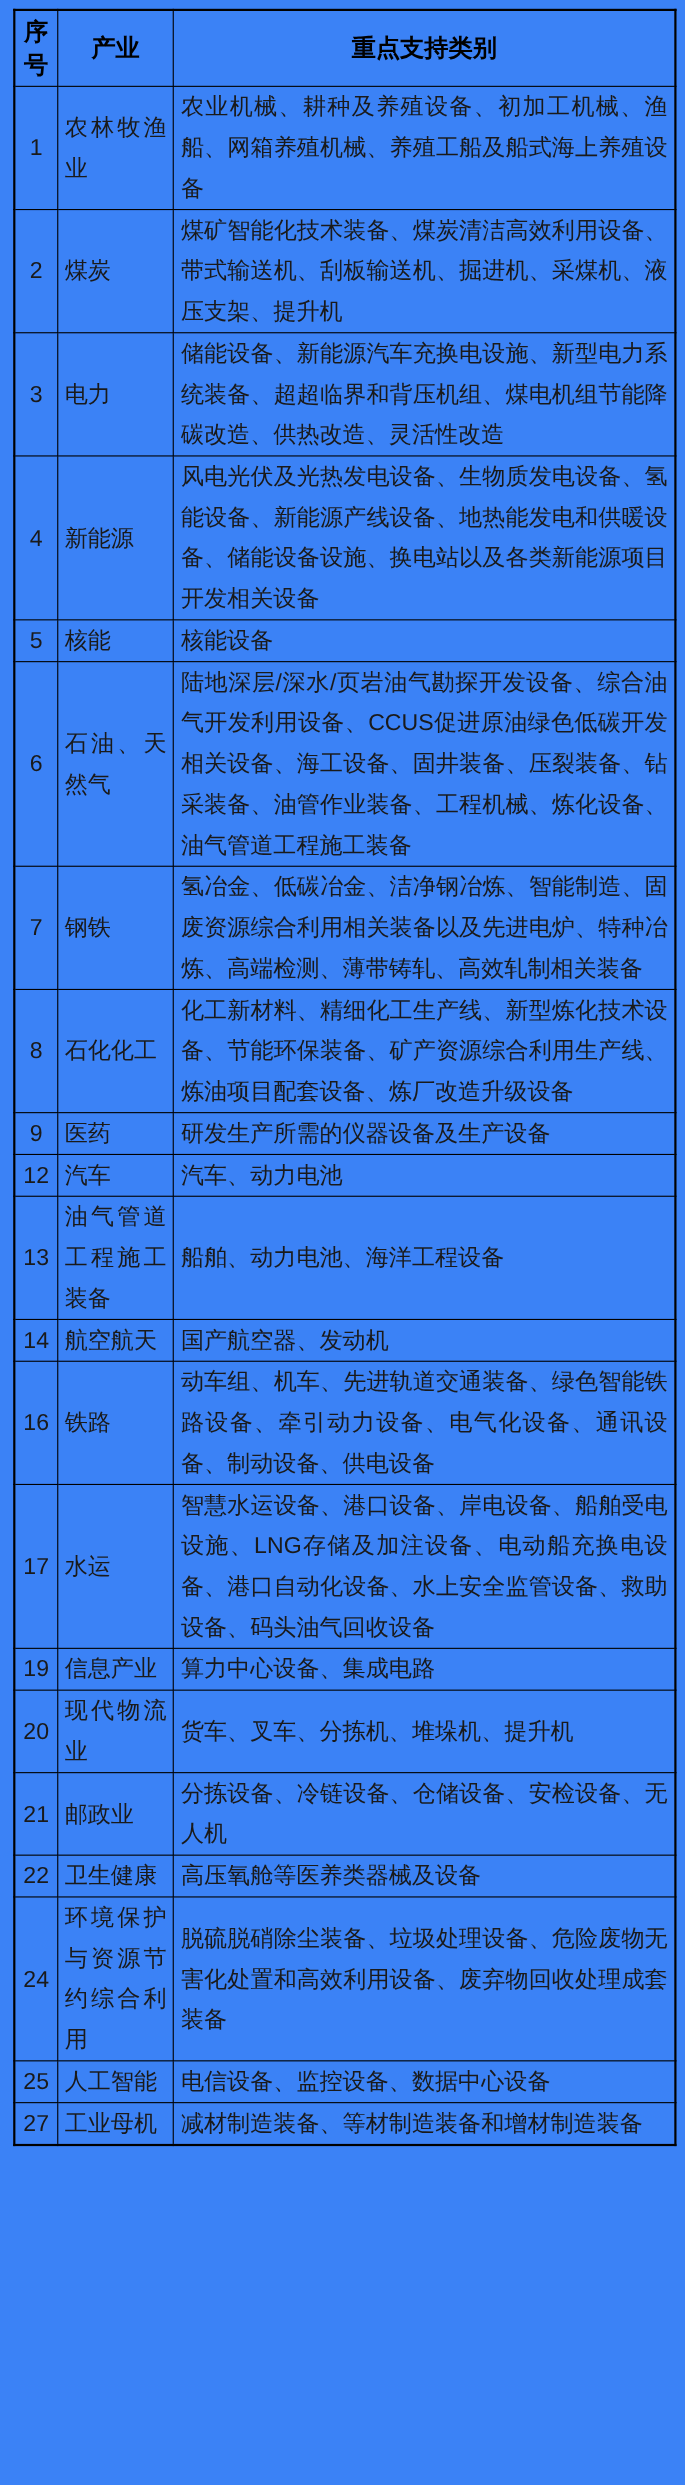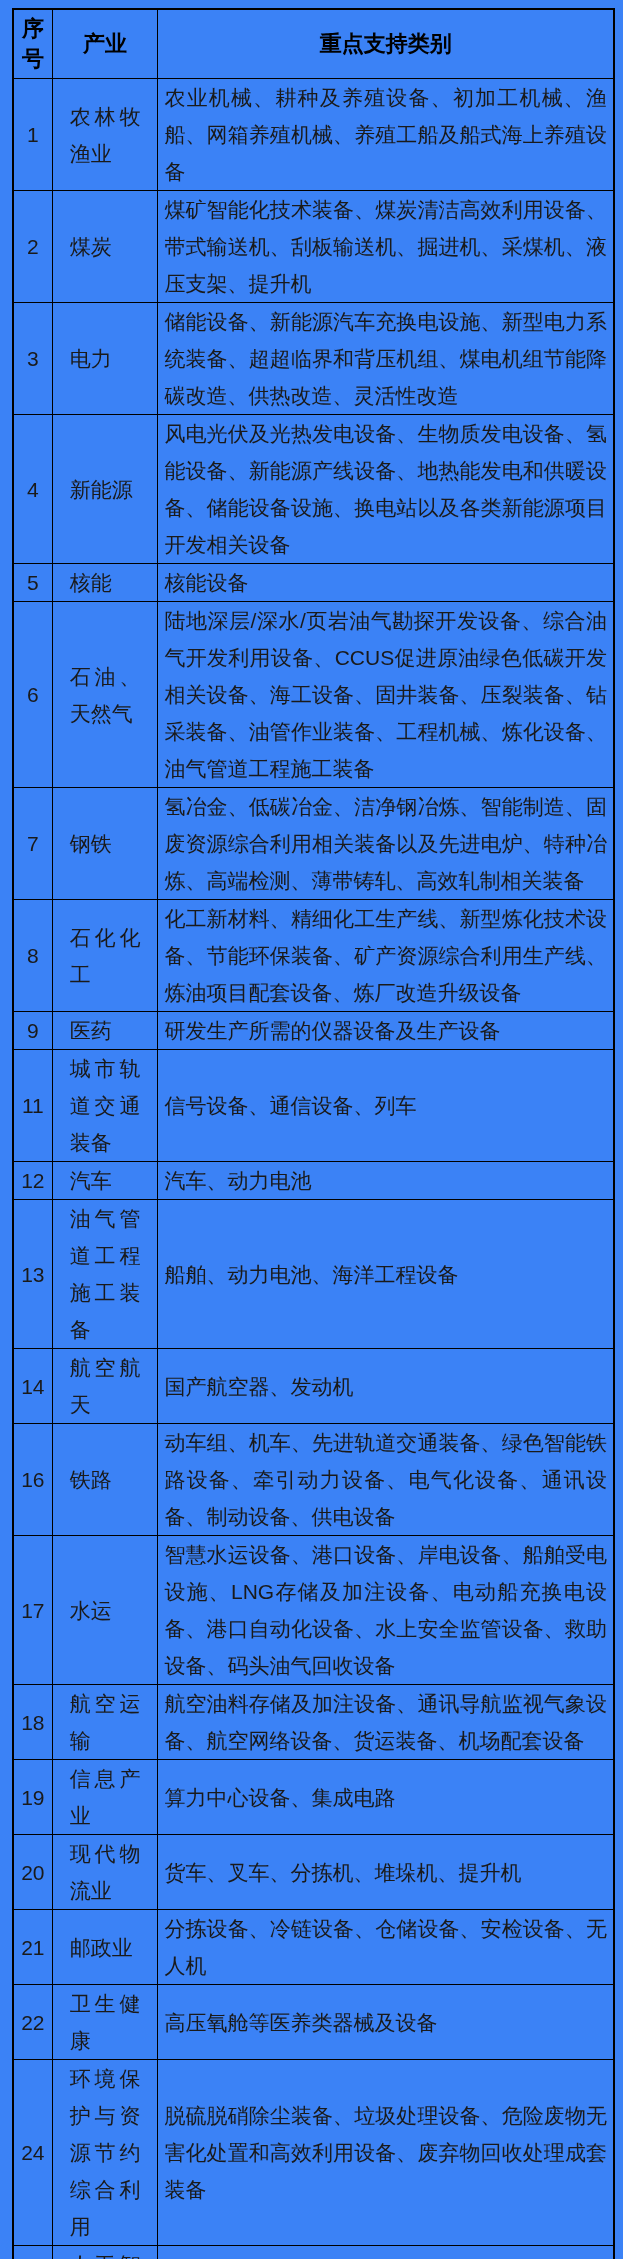"农林牧渔业" .support-table td.cell-ind { padding: 0 17px -> 0 6px }
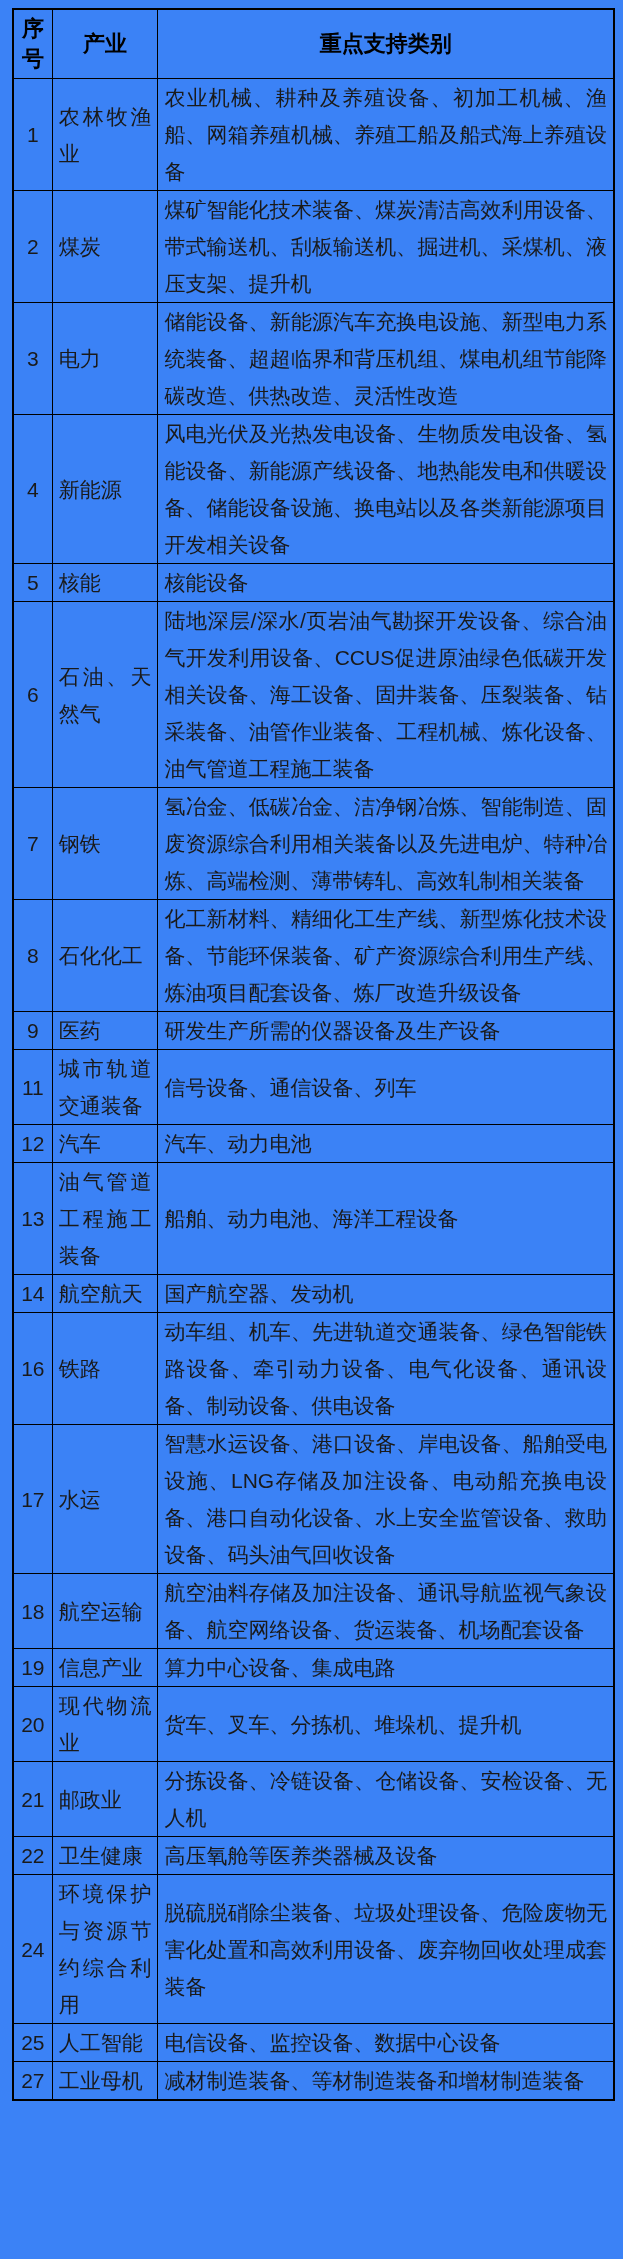"11" tr { html: <tr> <td>11</td> <td>城市轨道交通装备</td> <td>信号设备、通信设备、列车</td> </tr> -> none }
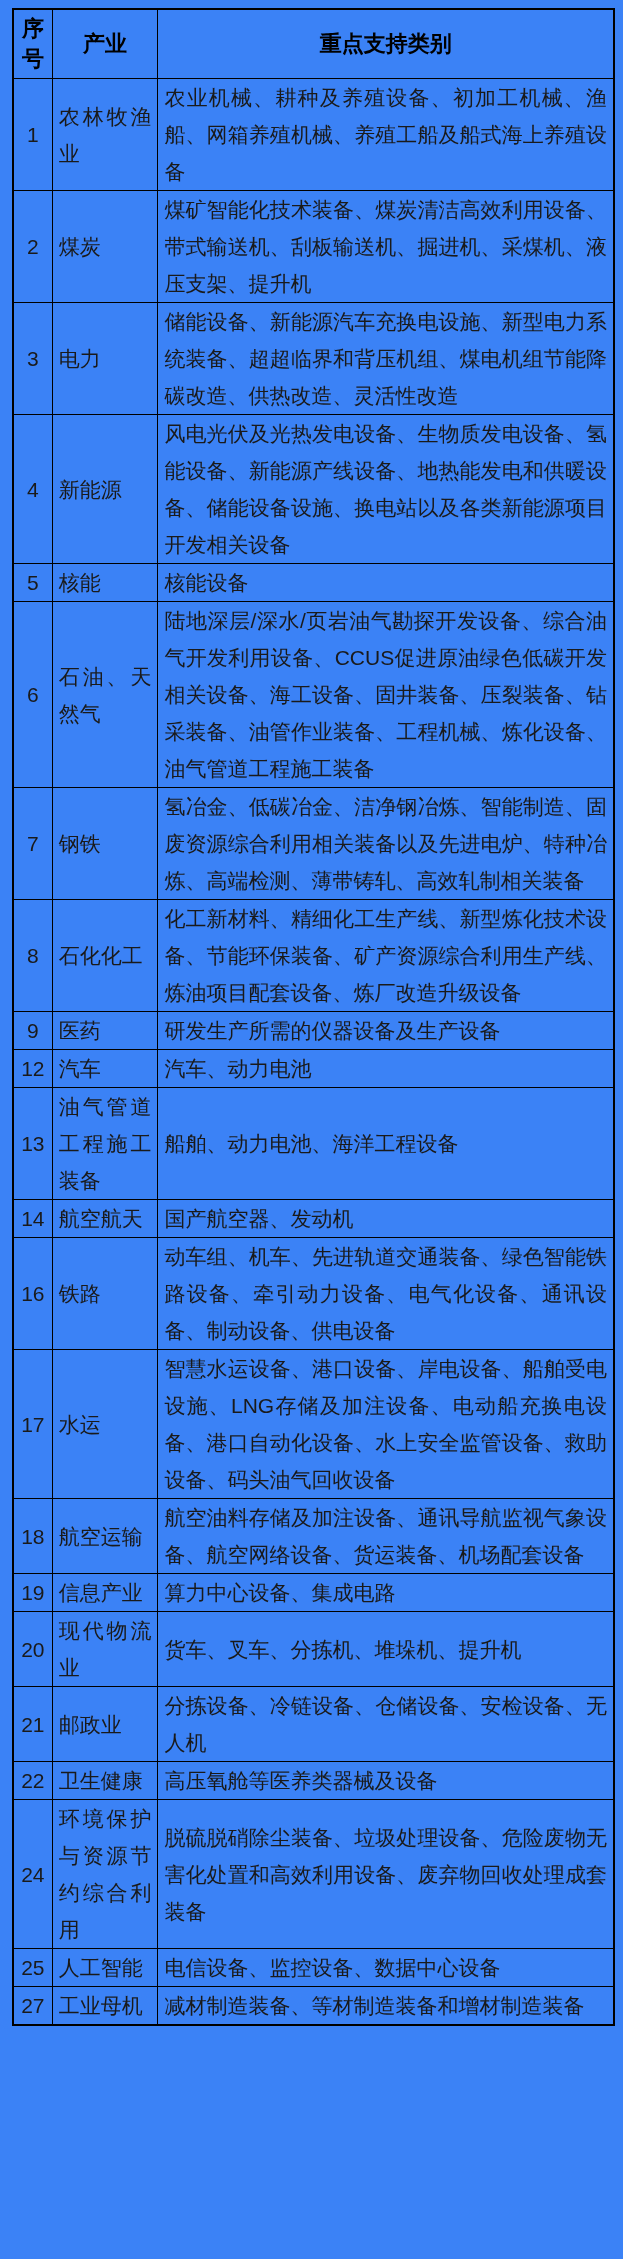"18" tr { html: <tr> <td>18</td> <td>航空运输</td> <td>航空油料存储及加注设备、通讯导航监视气象设备、航空网络设备、货运装备、机场配套设备</td> </tr> -> none }
